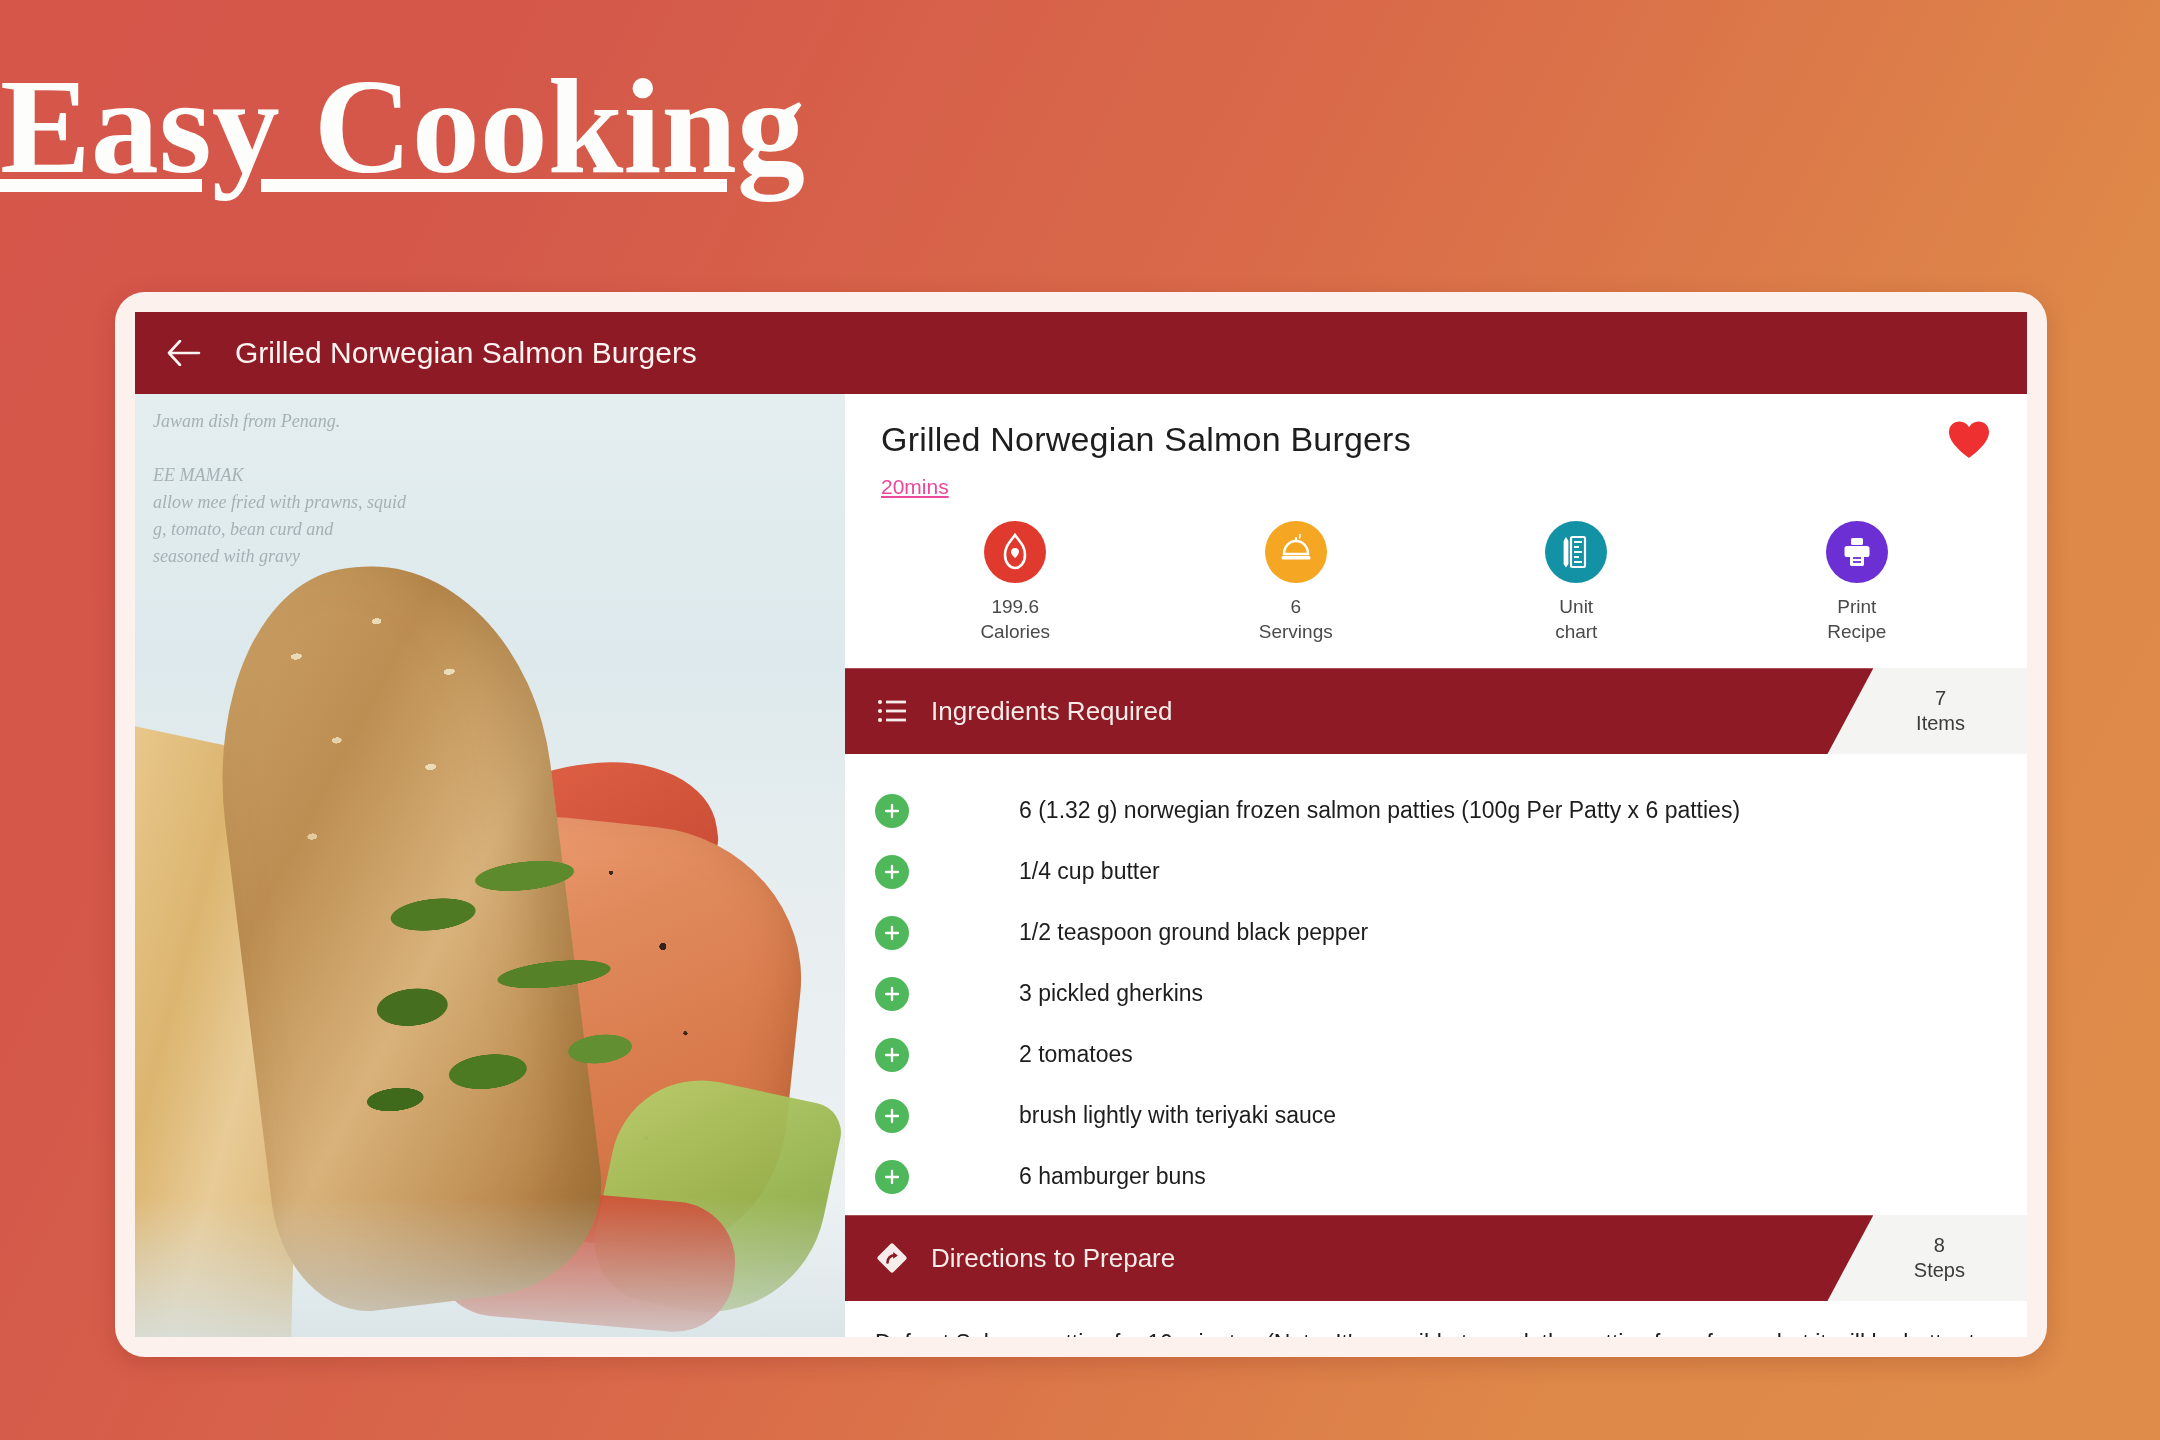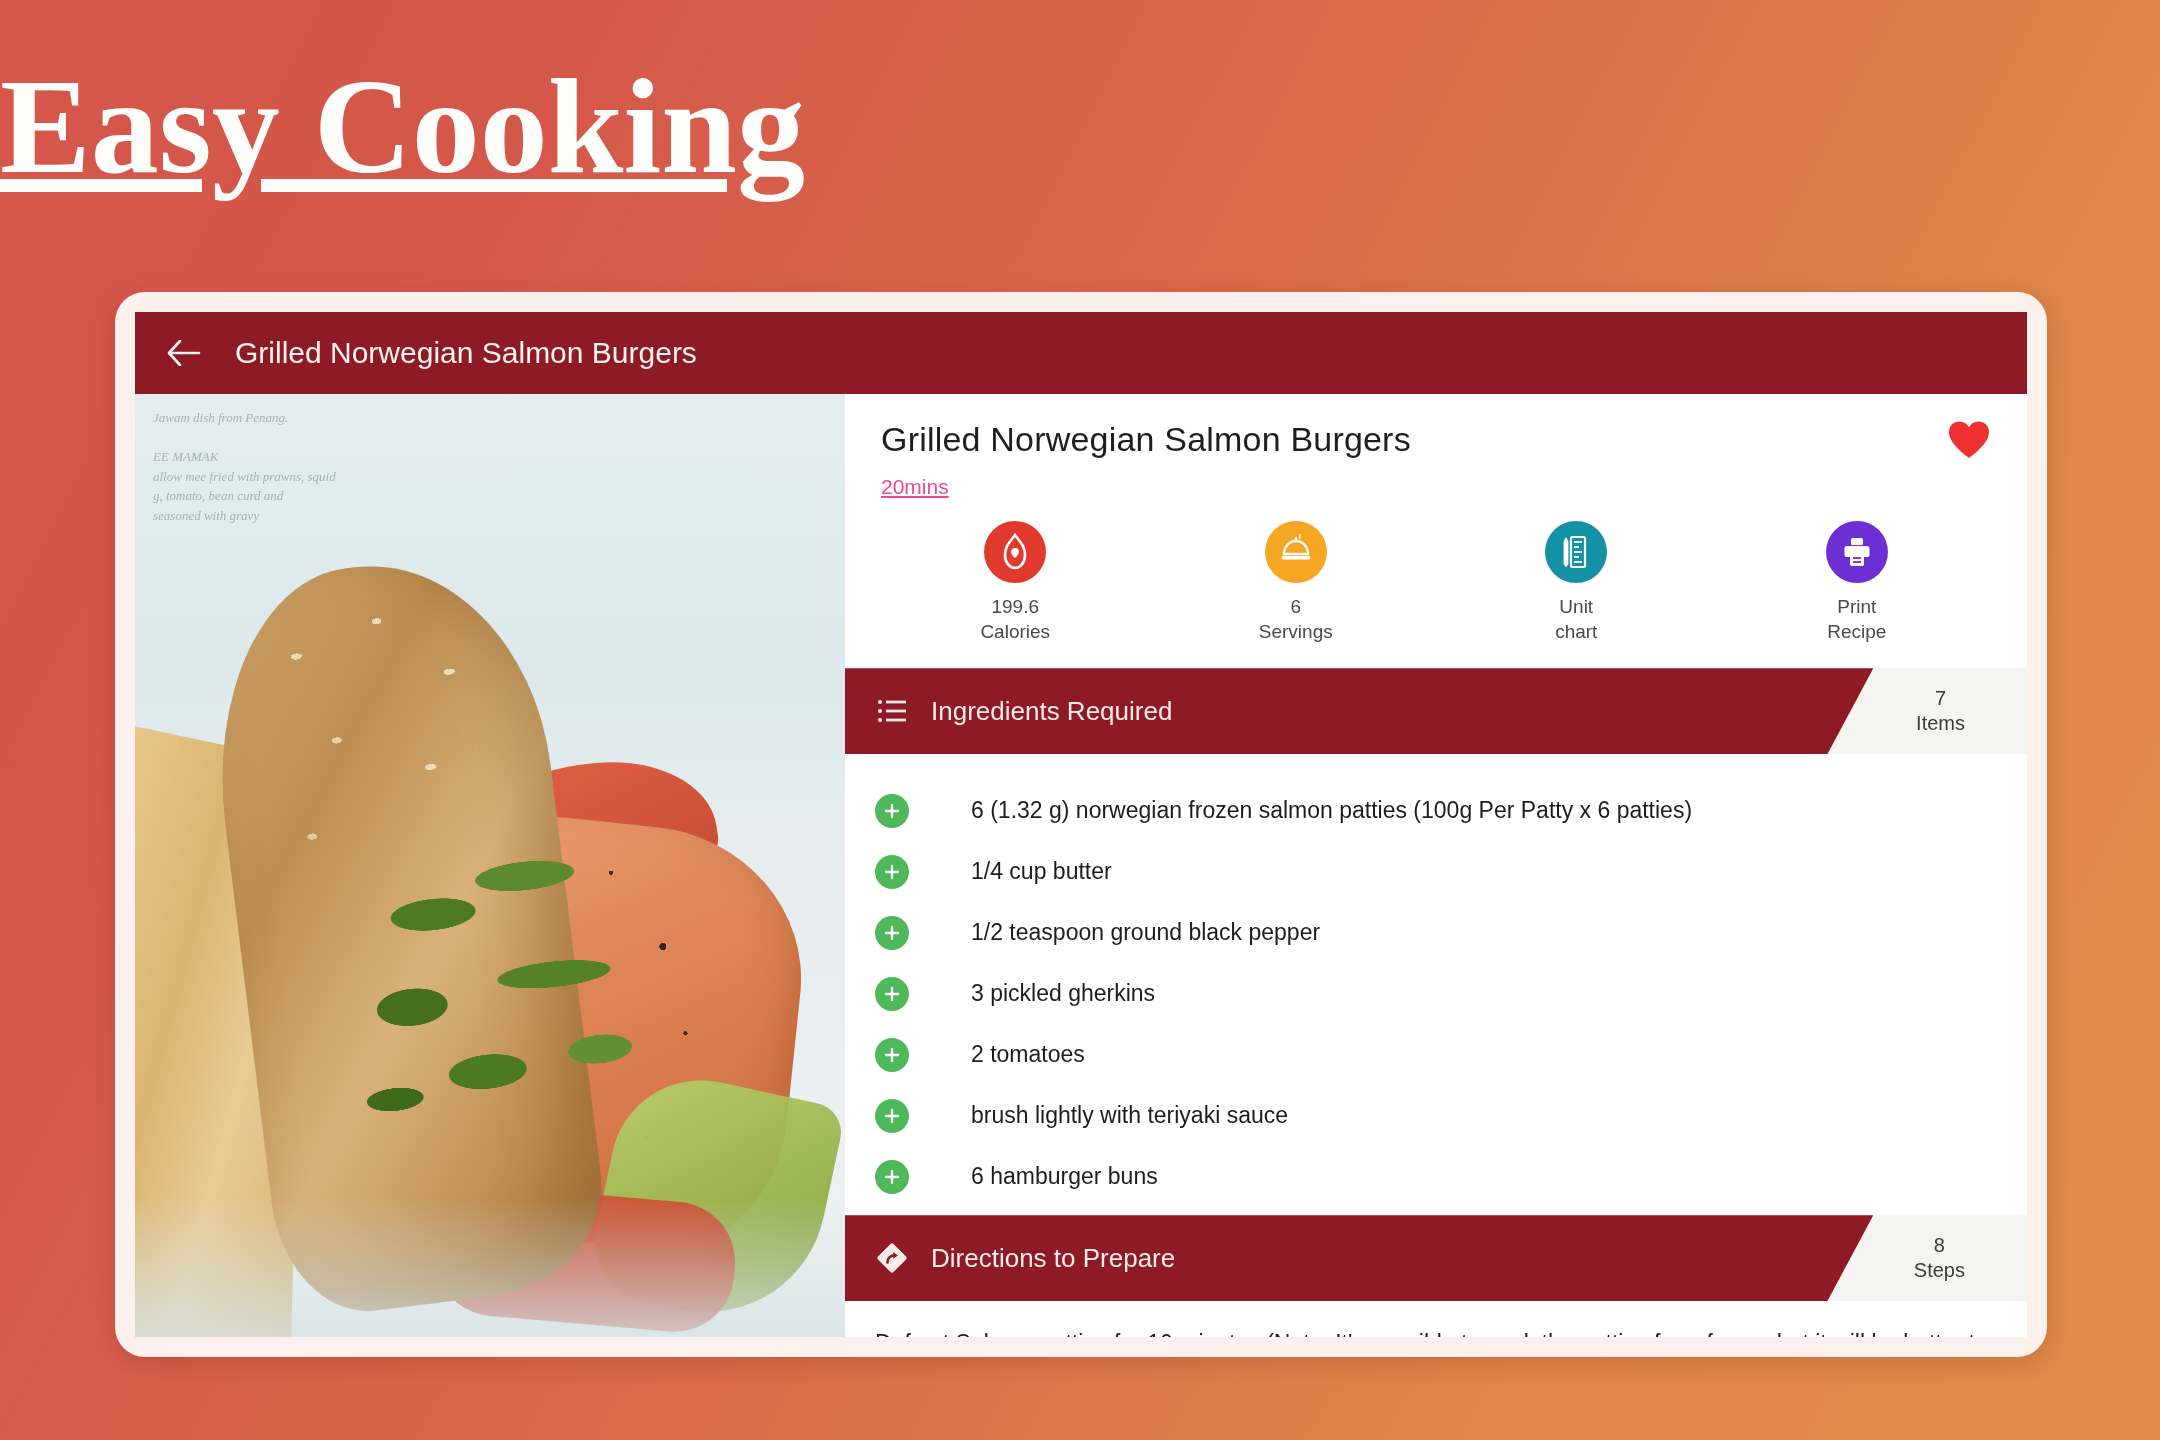"Jawam dish from Penang." .photo-doc-text { font-size: 13px -> 18px }
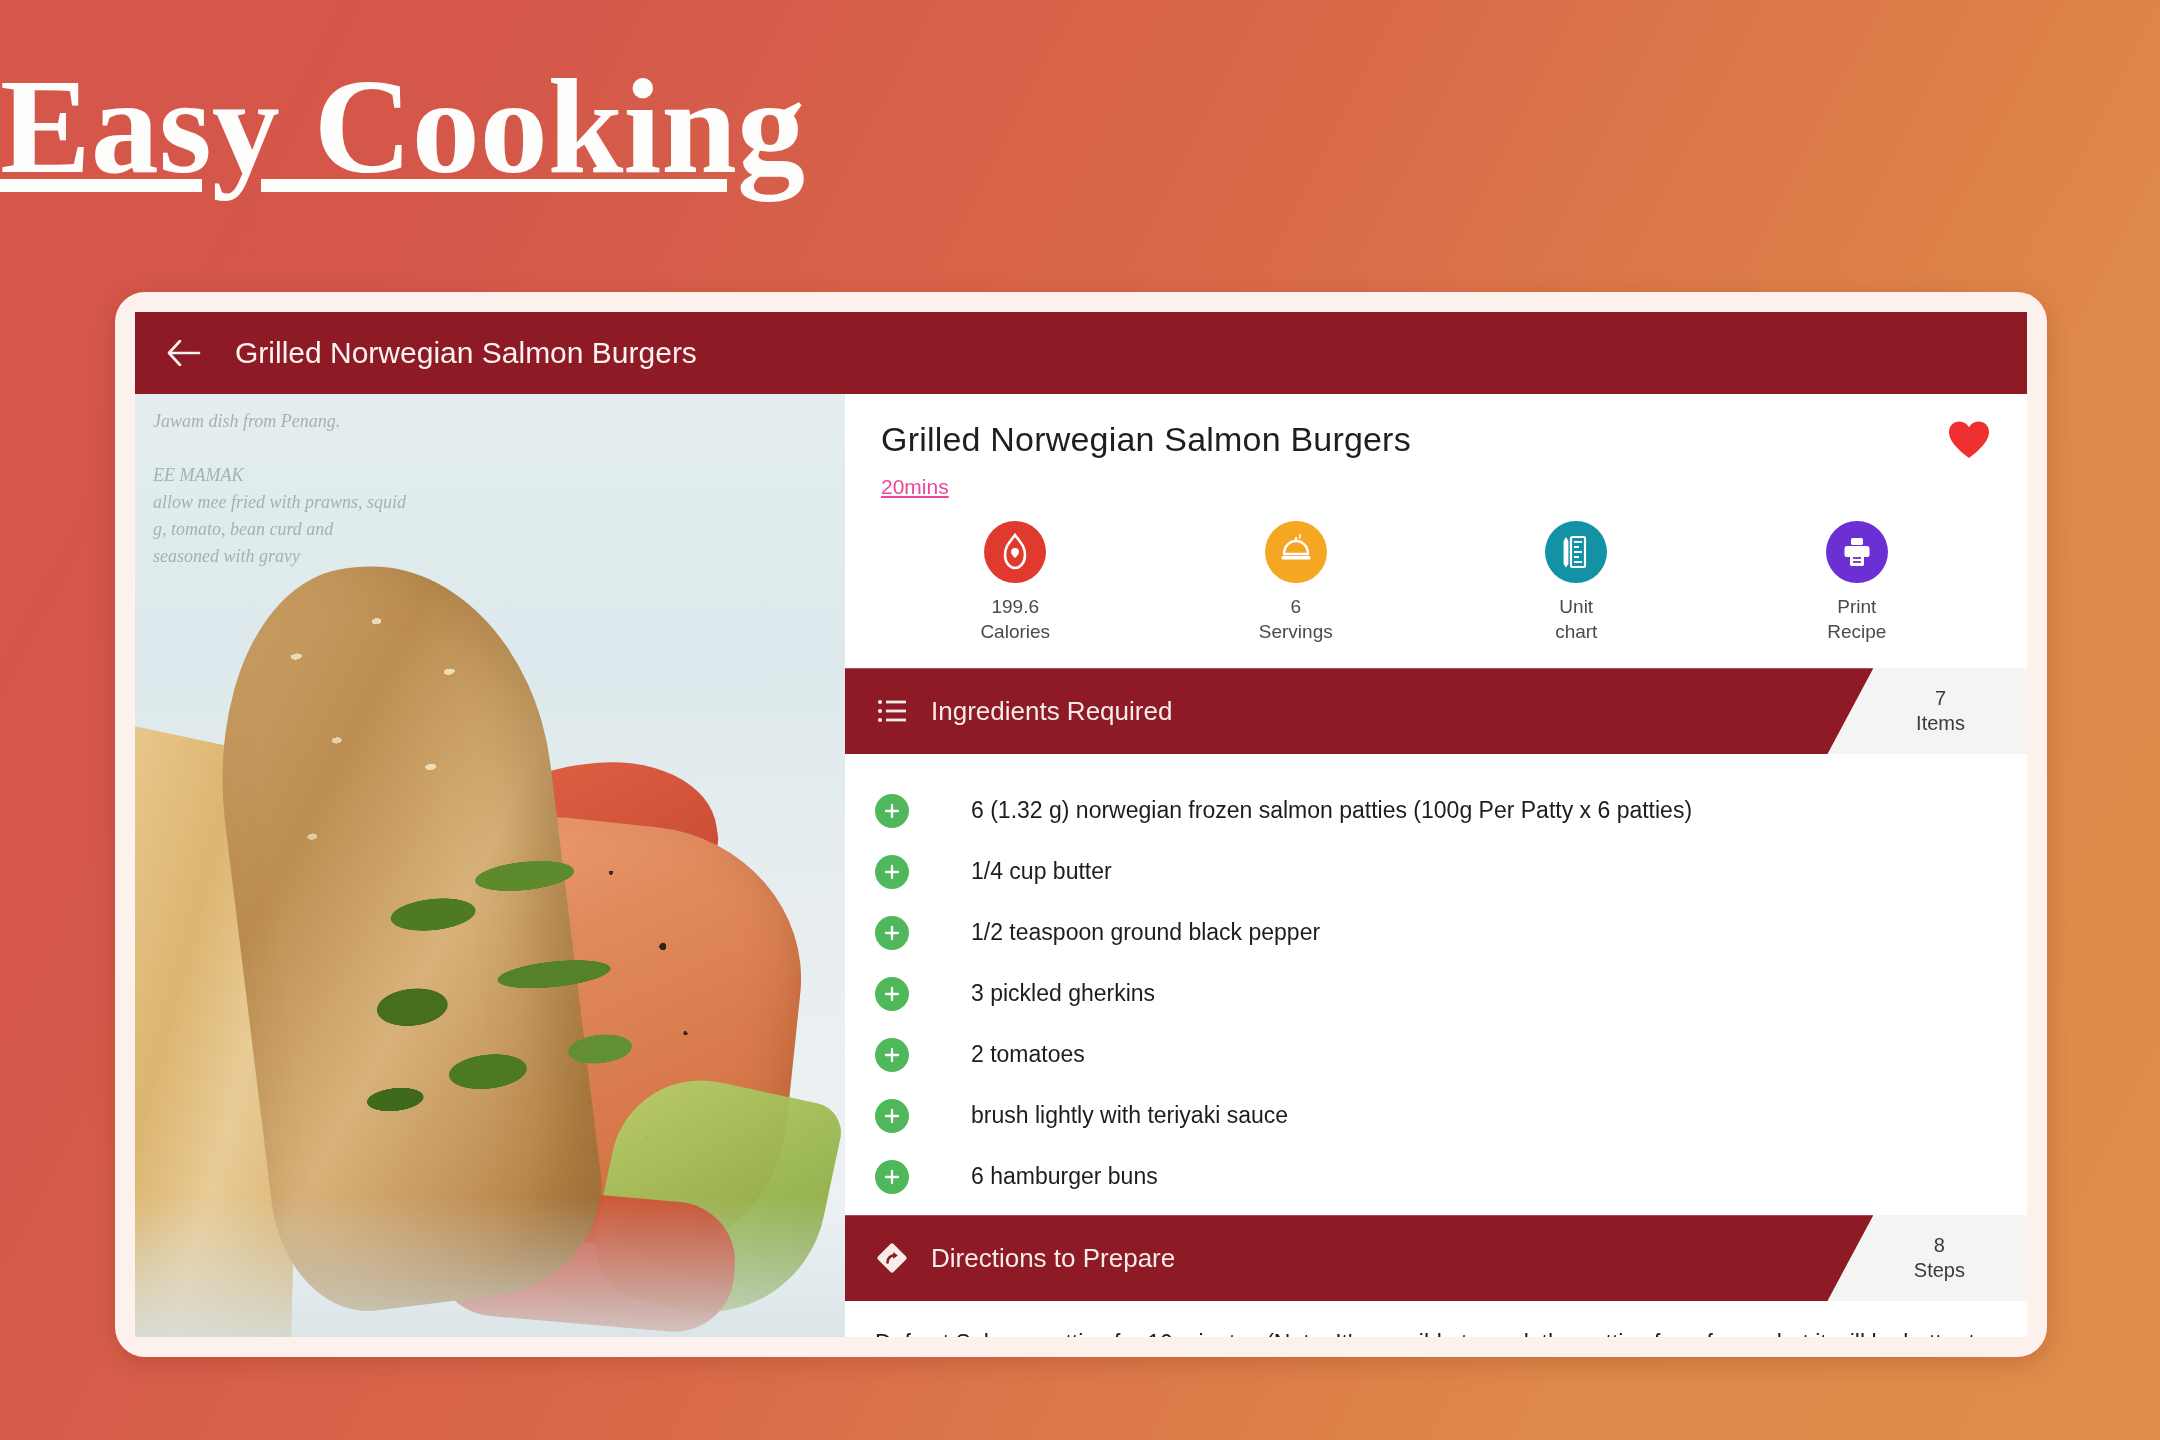"6 (1.32 g) norwegian frozen" .ing-row { gap: none -> 48px }
